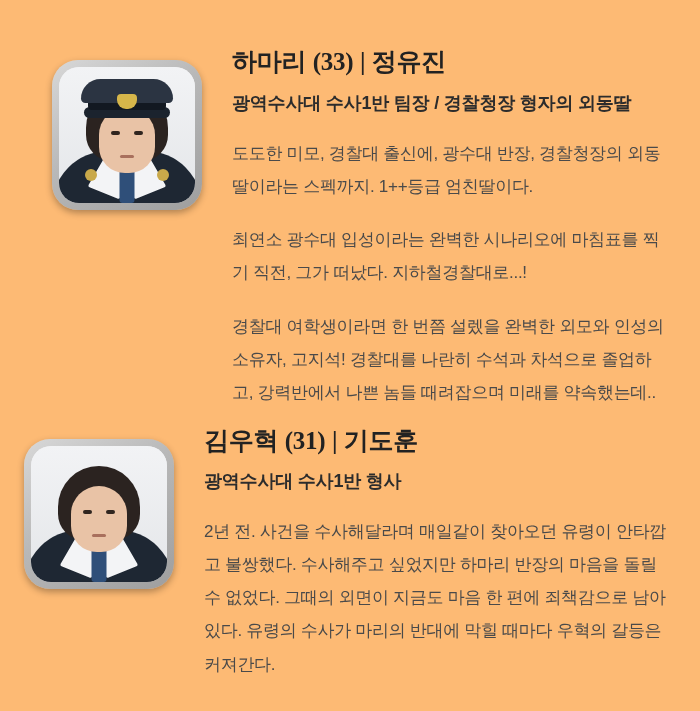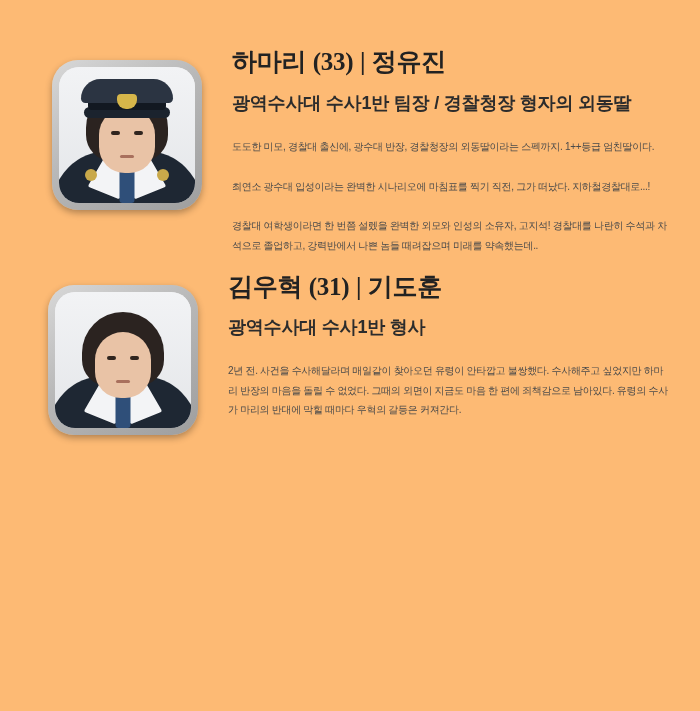"도도한 미모, 경찰대 출신에, 광수대" .char-desc p { font-size: 10px -> 17px }
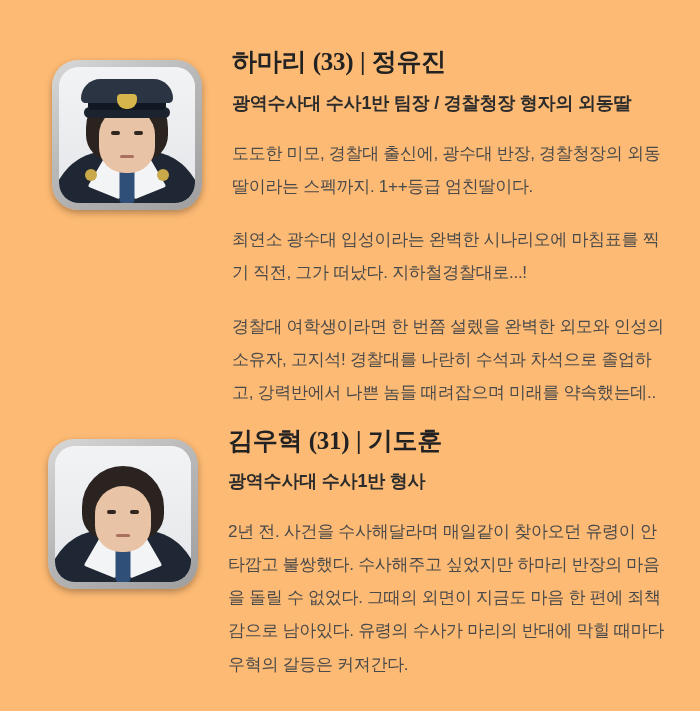"김우혁 (31) | 기도훈" #char-block-1 { padding: 12px 30px 0 48px -> 12px 30px 0 24px }
